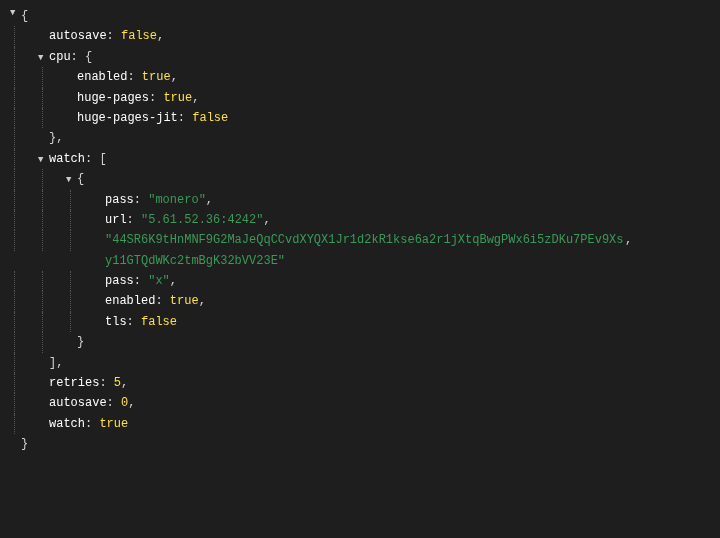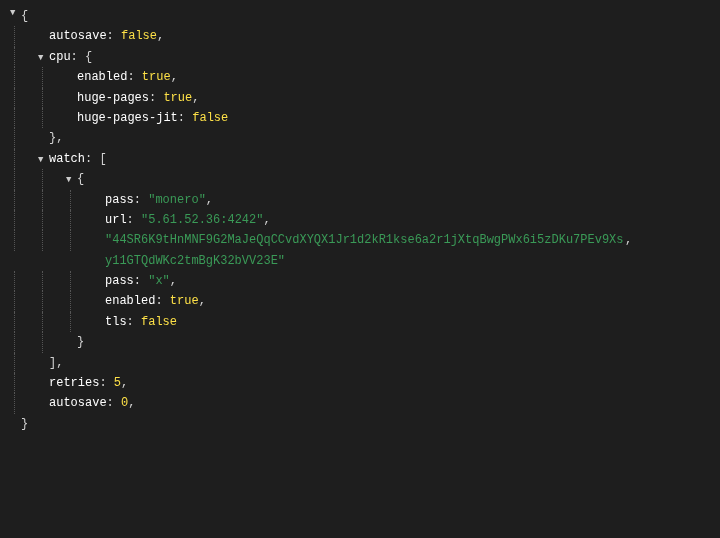"watch: true" div.row { html: none -> <div> <span></span> <span> <span></span><span>watch</span><span>: </span><span>true</span> </span> </div> }
